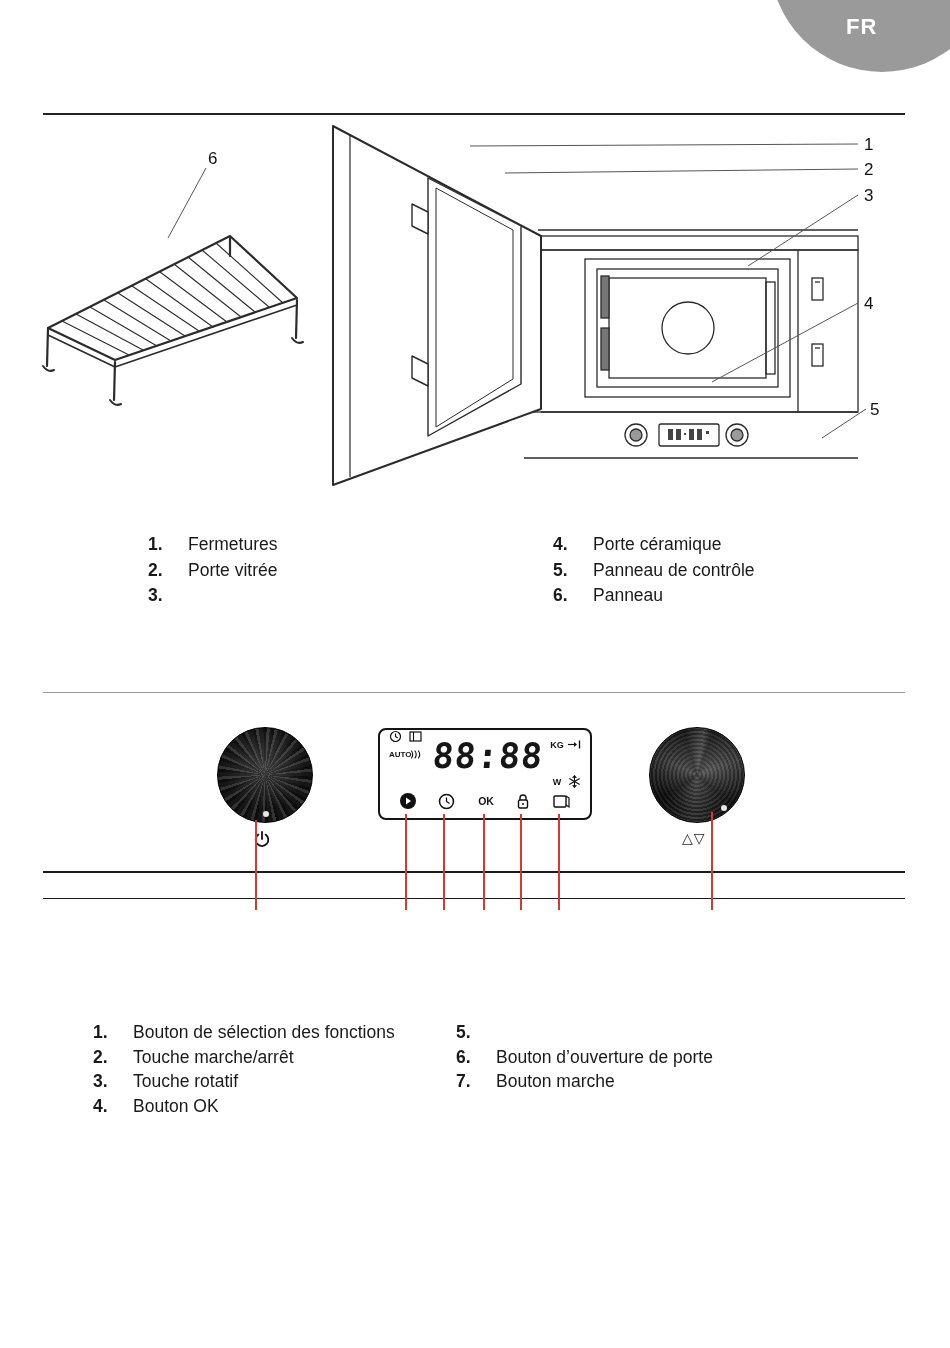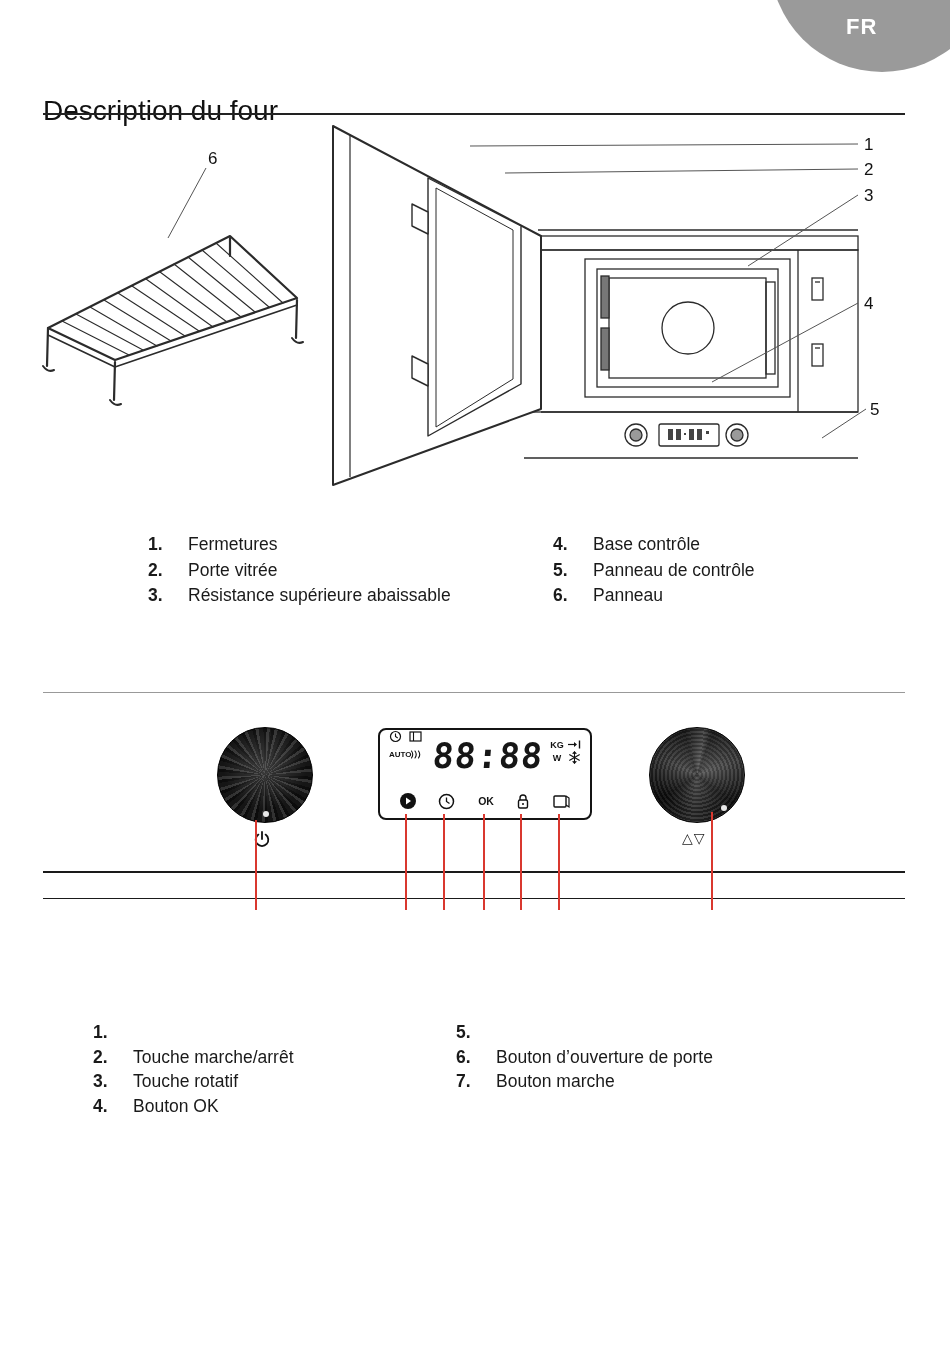"Description du four" h1.title { html: <h1>Description du four</h1> -> none }
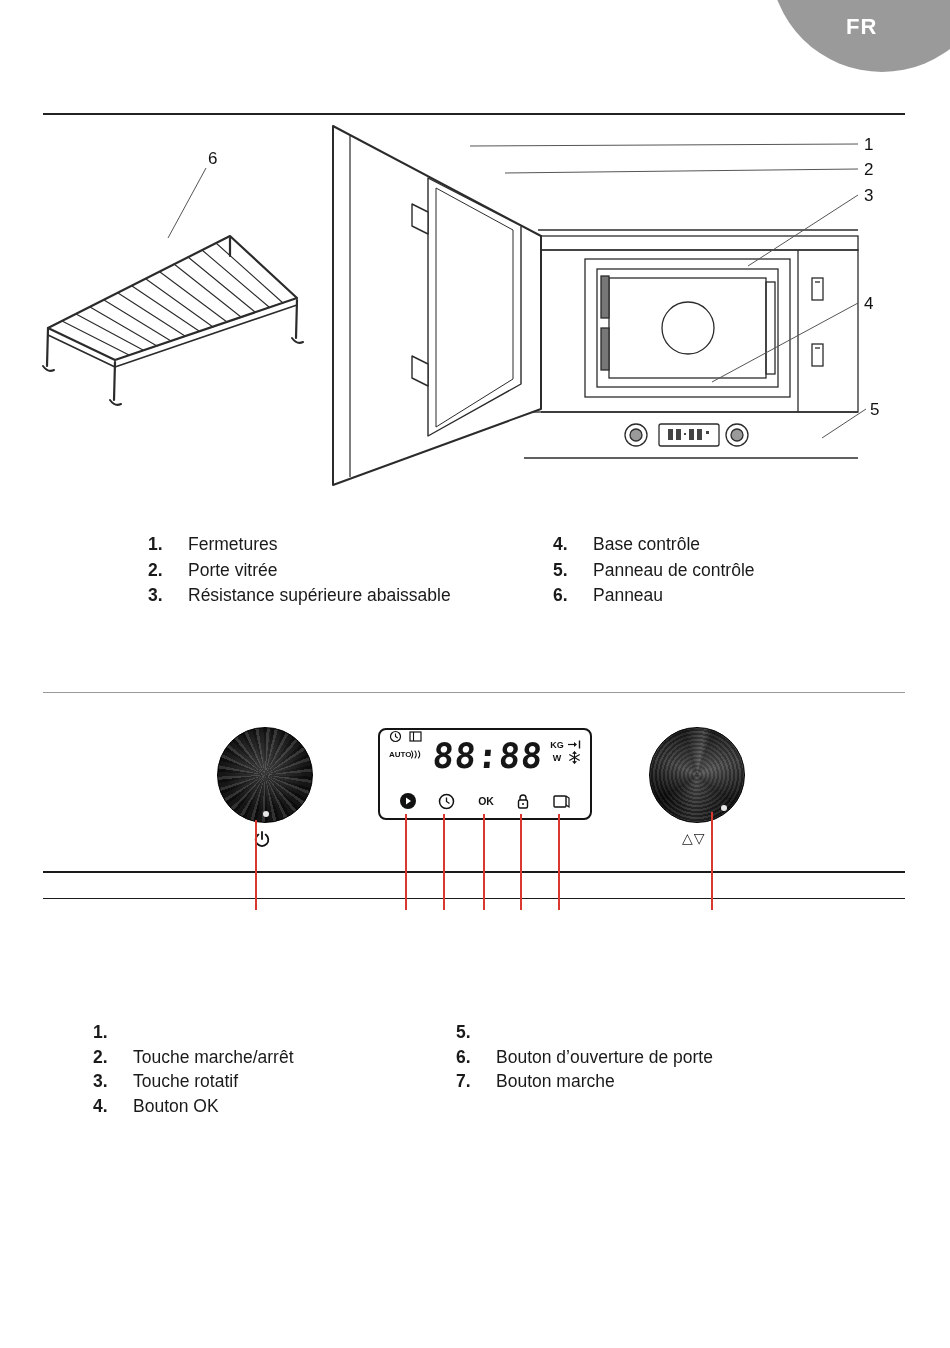"Base contrôle" span.lbl { text: Base contrôle -> Porte céramique }
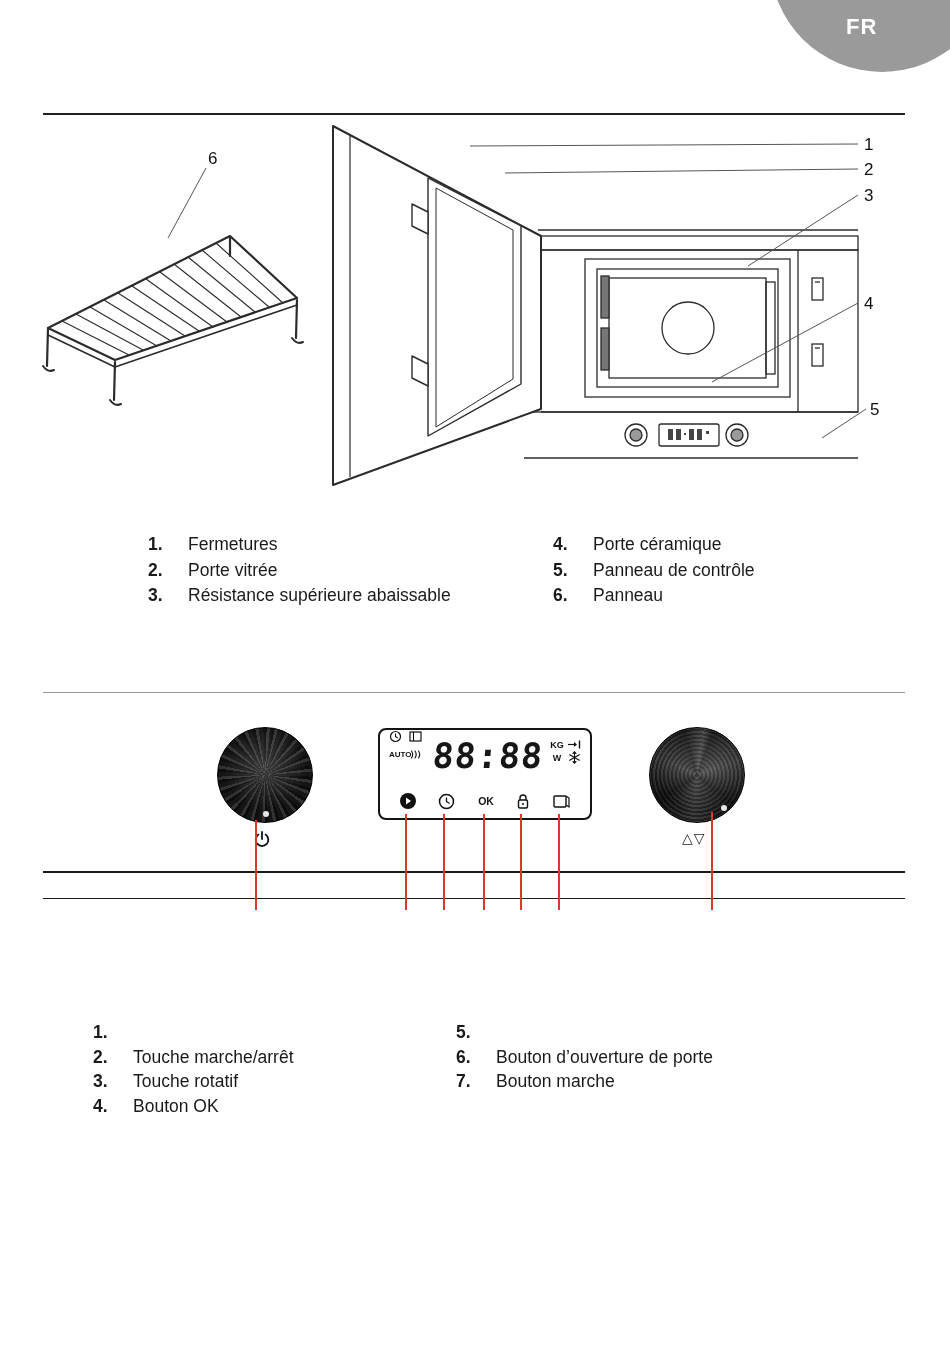"Résistance supérieure abaissable" span.lbl { html: <span>Résistance supérieure abaissable</span> -> none }
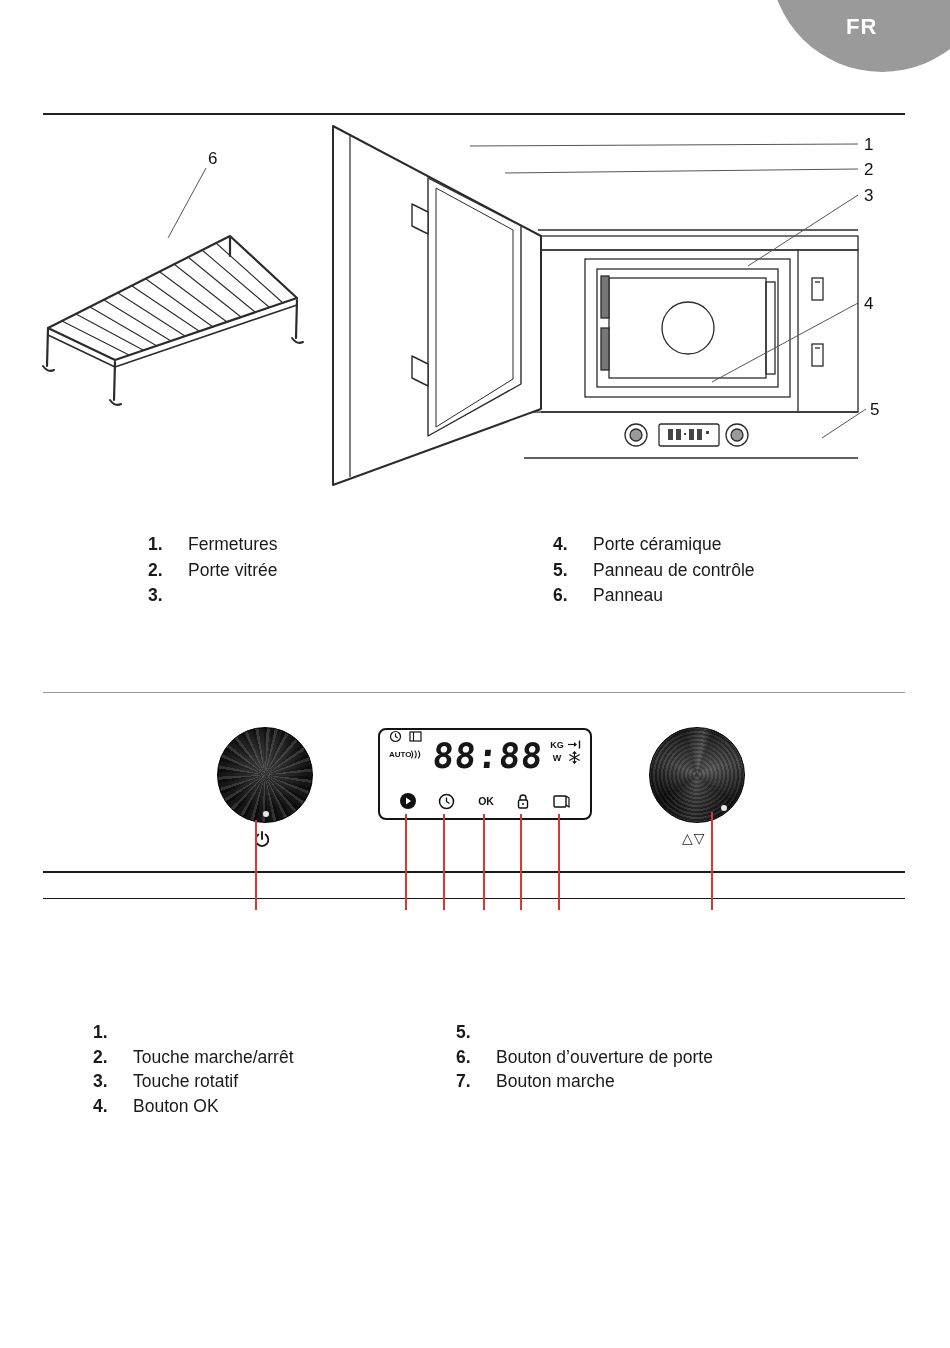"KG" .disp-ic-right { row-gap: 1px -> 25px }
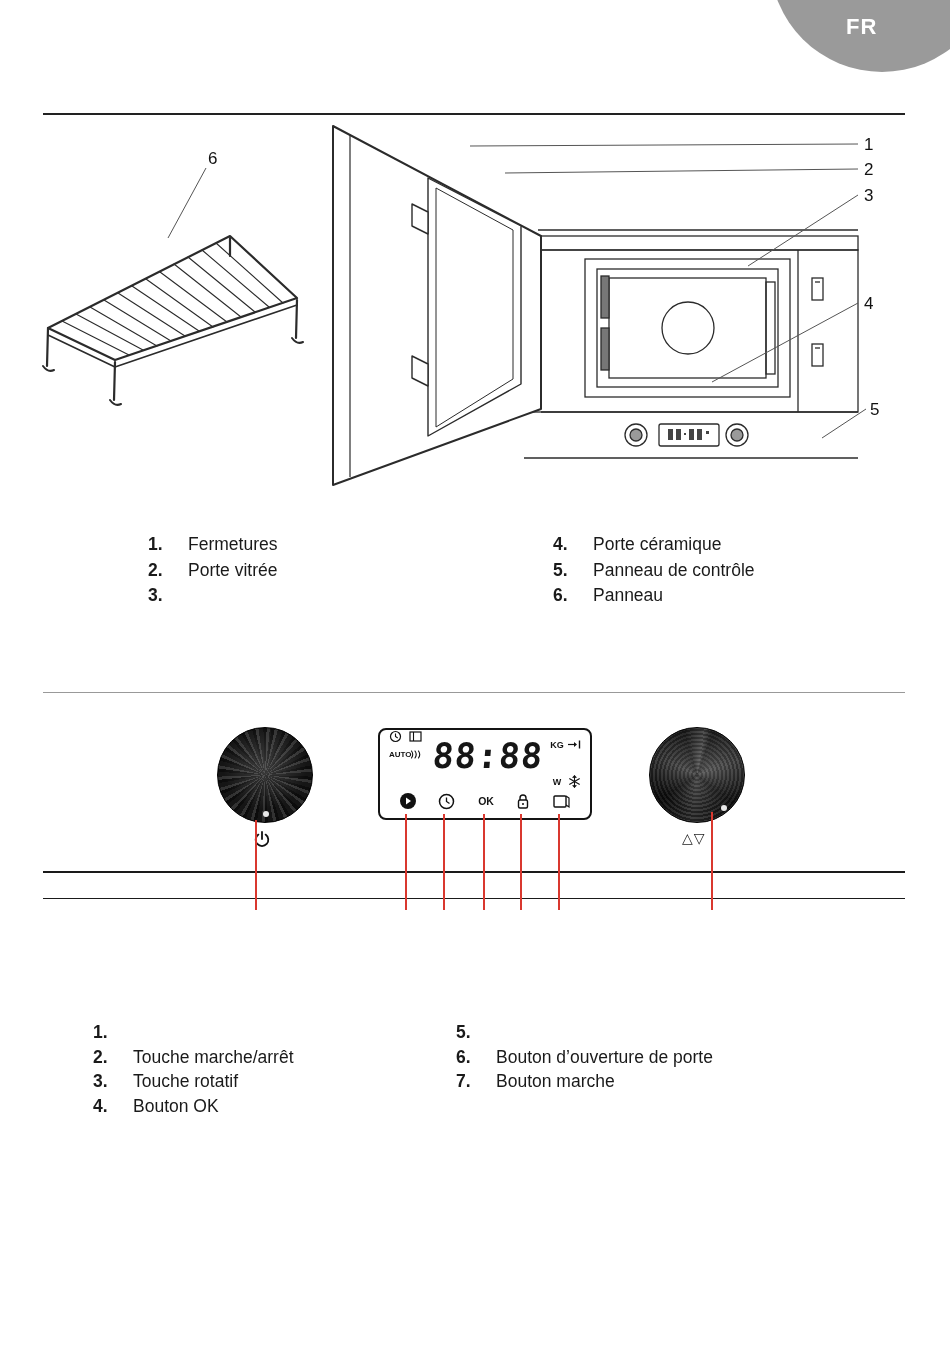"Bouton de sélection des fonctions" span.lbl { html: none -> <span>Bouton de sélection des fonctions</span> }
